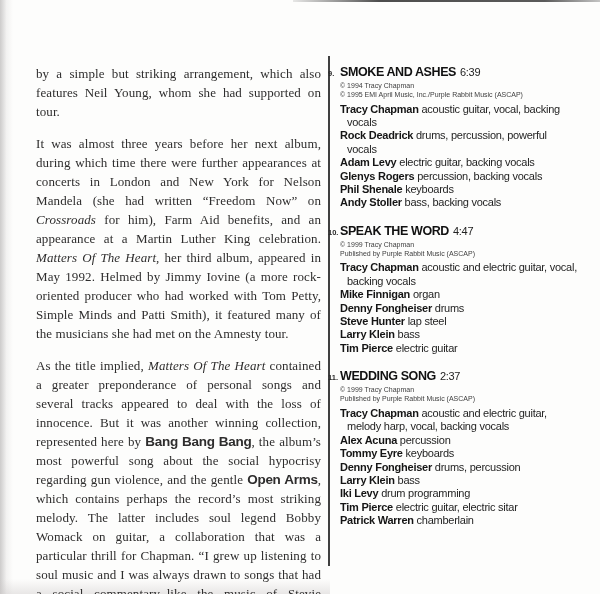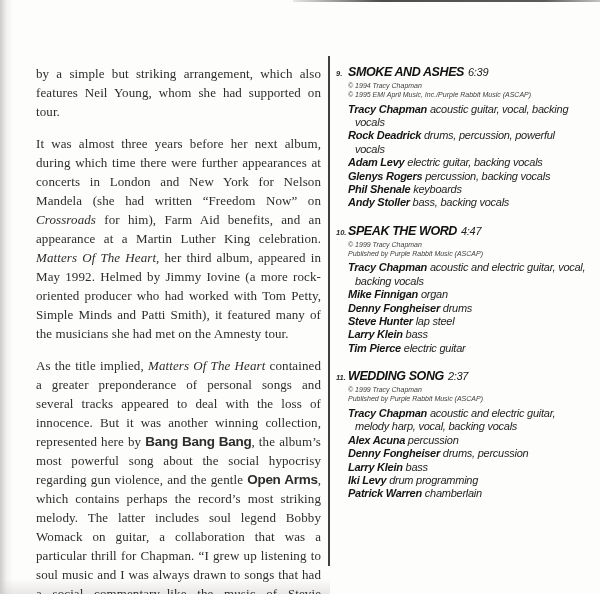"9. SMOKE AND ASHES 6:39" .tracks { font-style: italic -> none; left: 336px -> 328px }
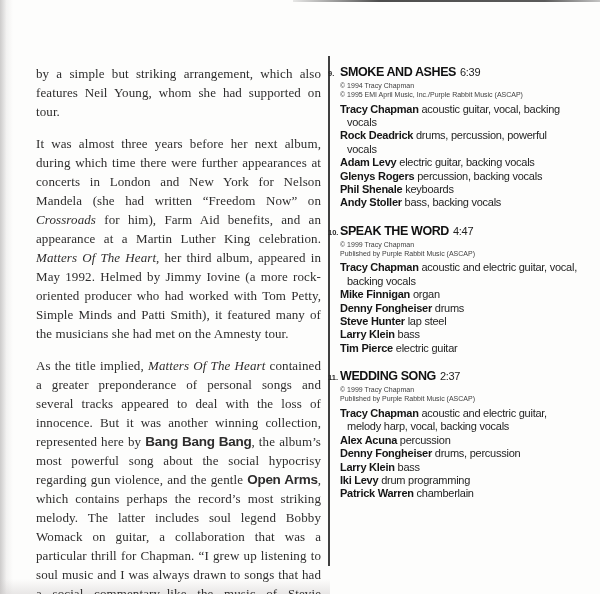"Tommy Eyre keyboards" div.credit { html: none -> <div><span>Tommy Eyre</span> <span>keyboards</span></div> }
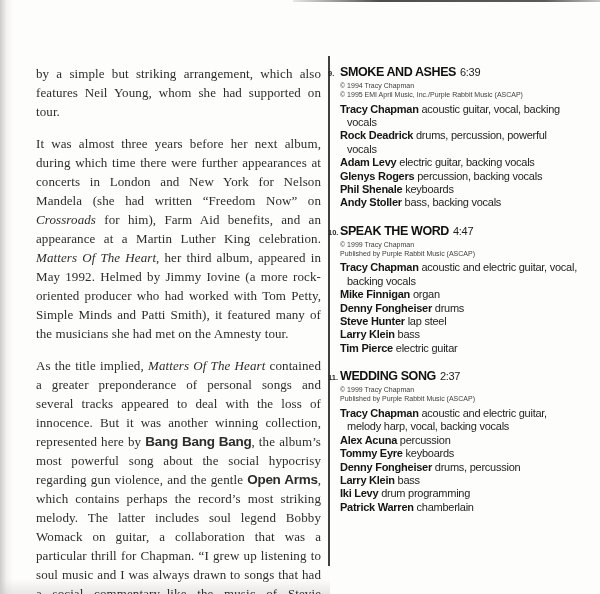"Tim Pierce electric guitar, electric" div.credit { html: none -> <div><span>Tim Pierce</span> <span>electric guitar, electric sitar</span></div> }
